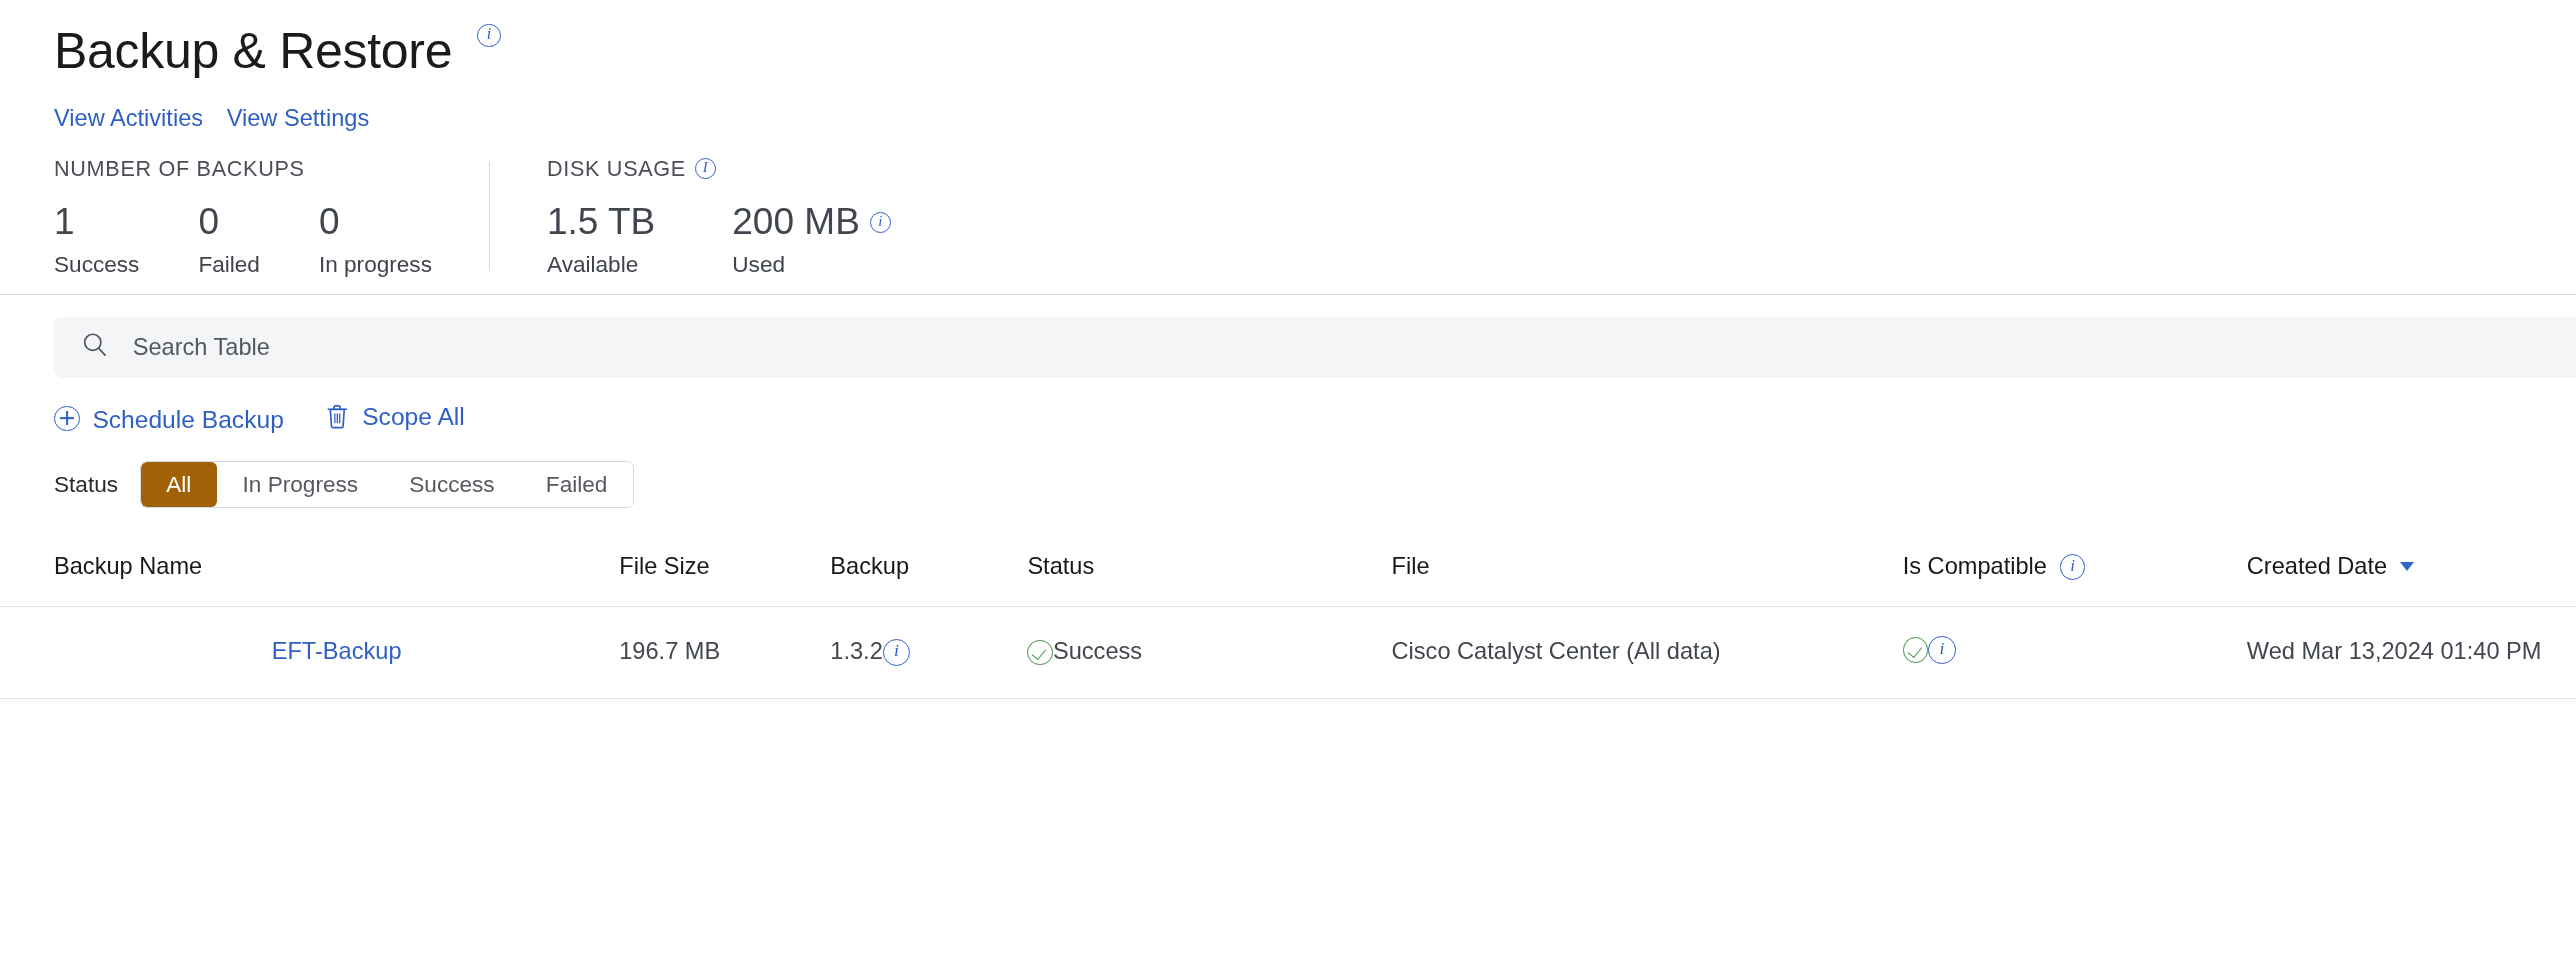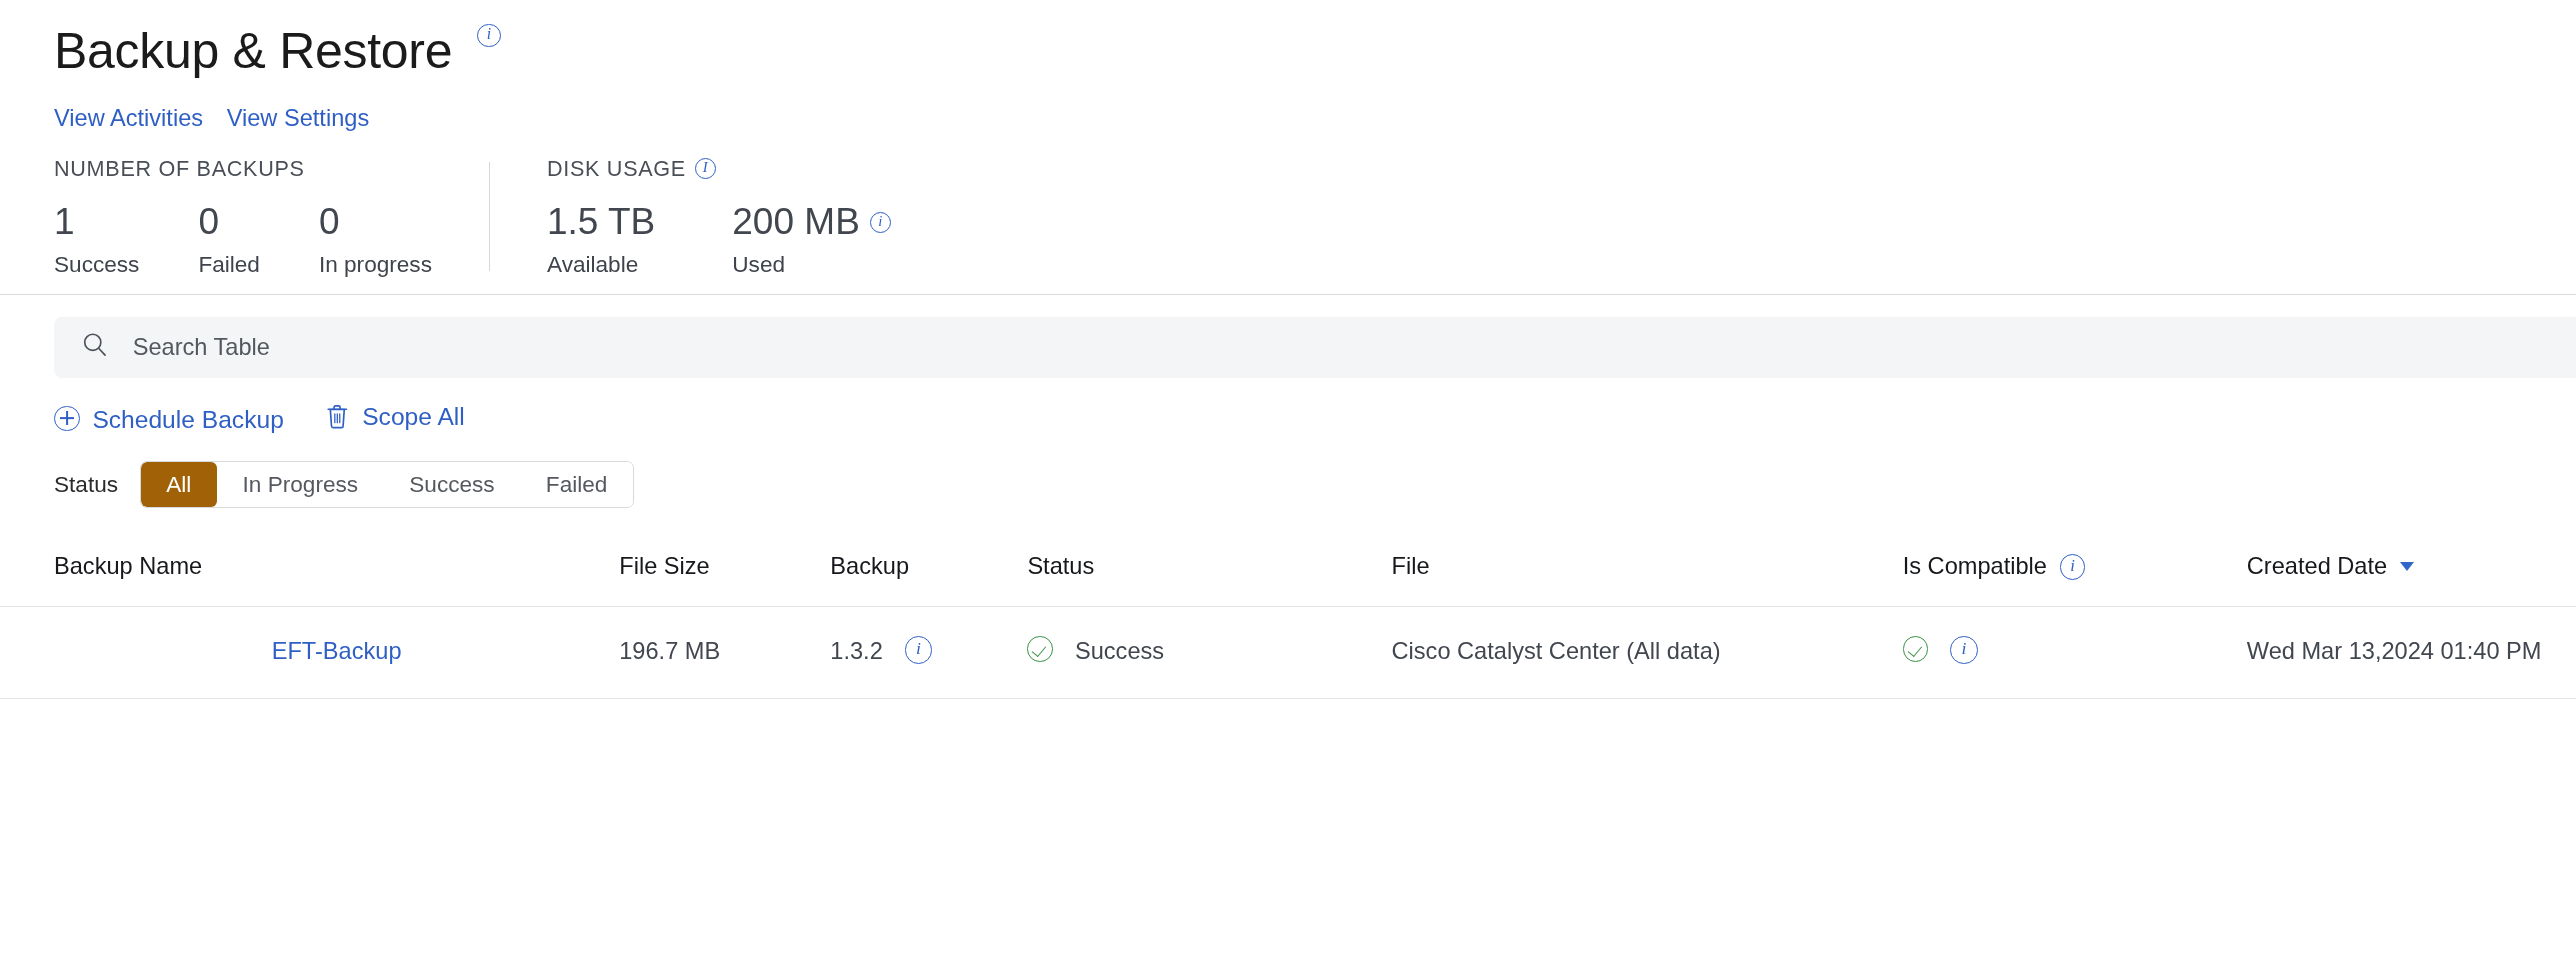"1.3.2" .cell-flex { align-items: flex-start -> center; gap: 22px -> 0 }
